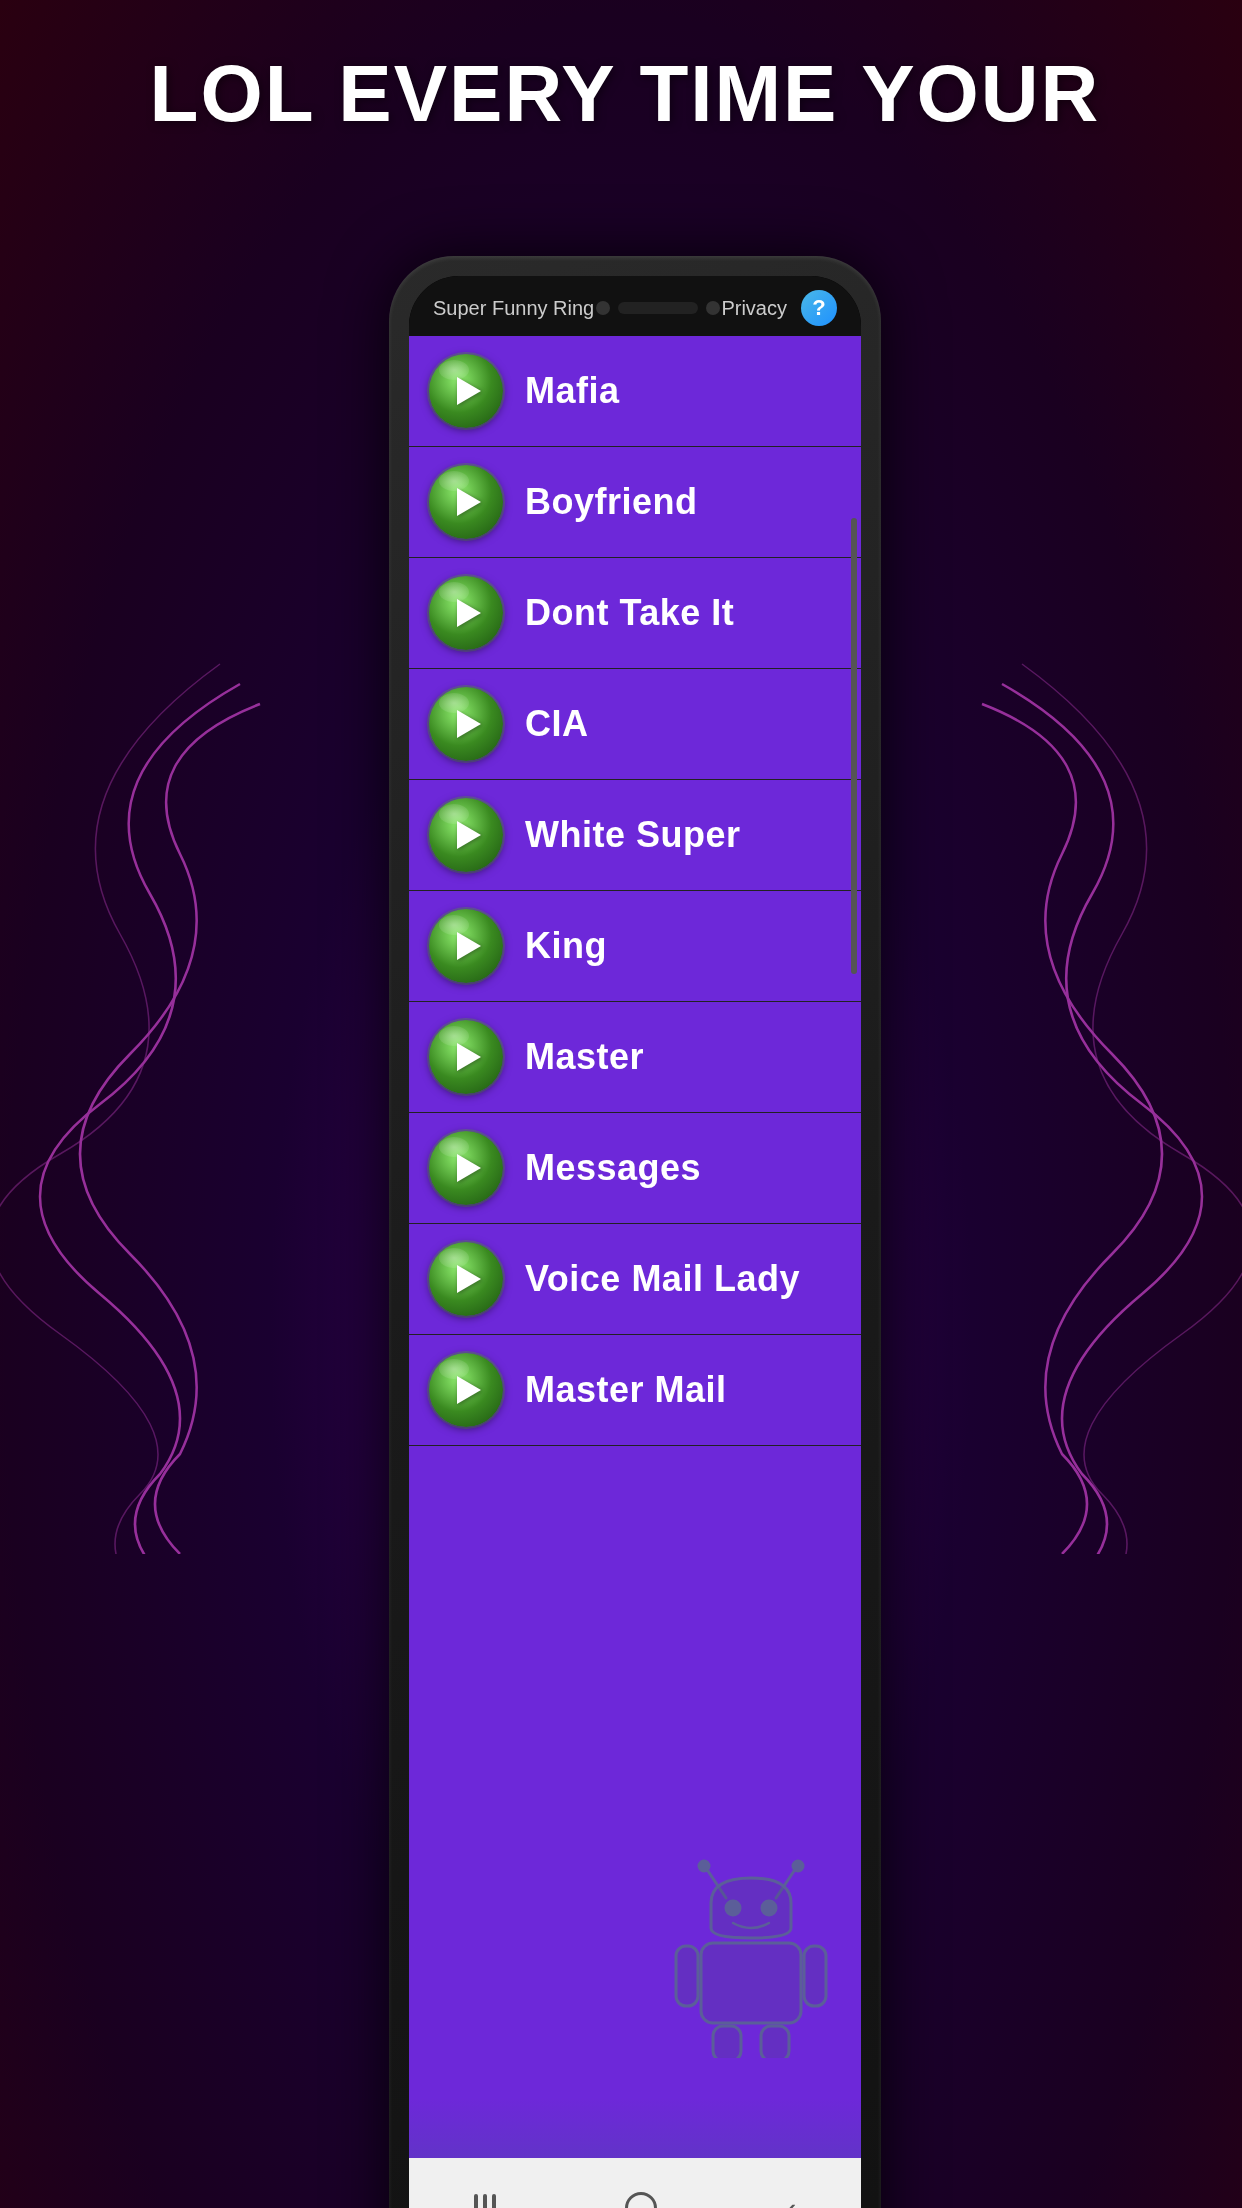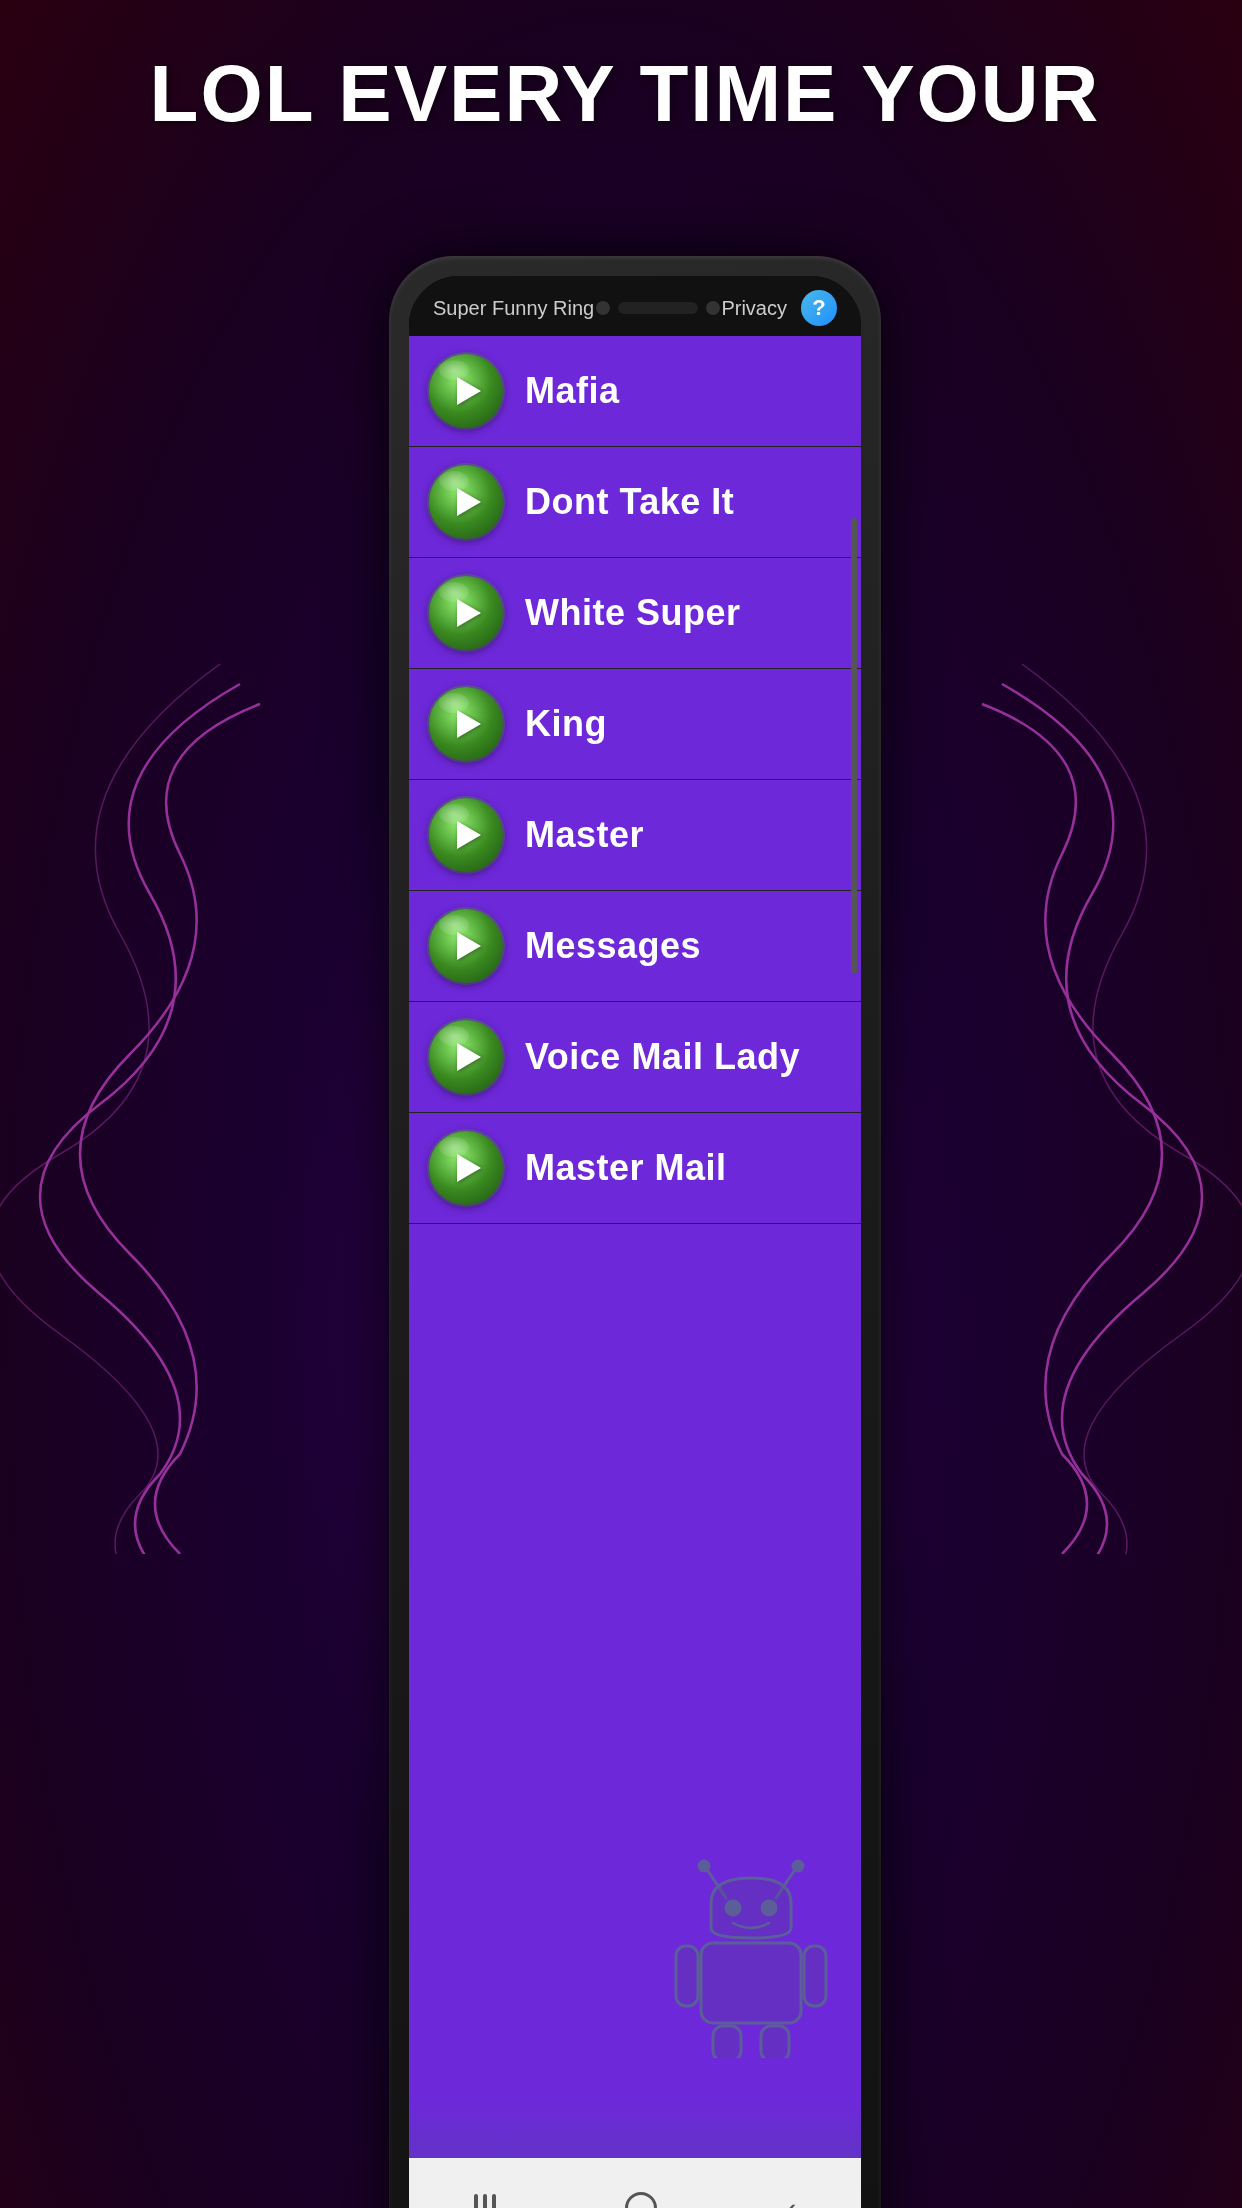"Boyfriend" div.list-item { html: none -> <div> <div> <div></div> </div> <span>Boyfriend</span> </div> }
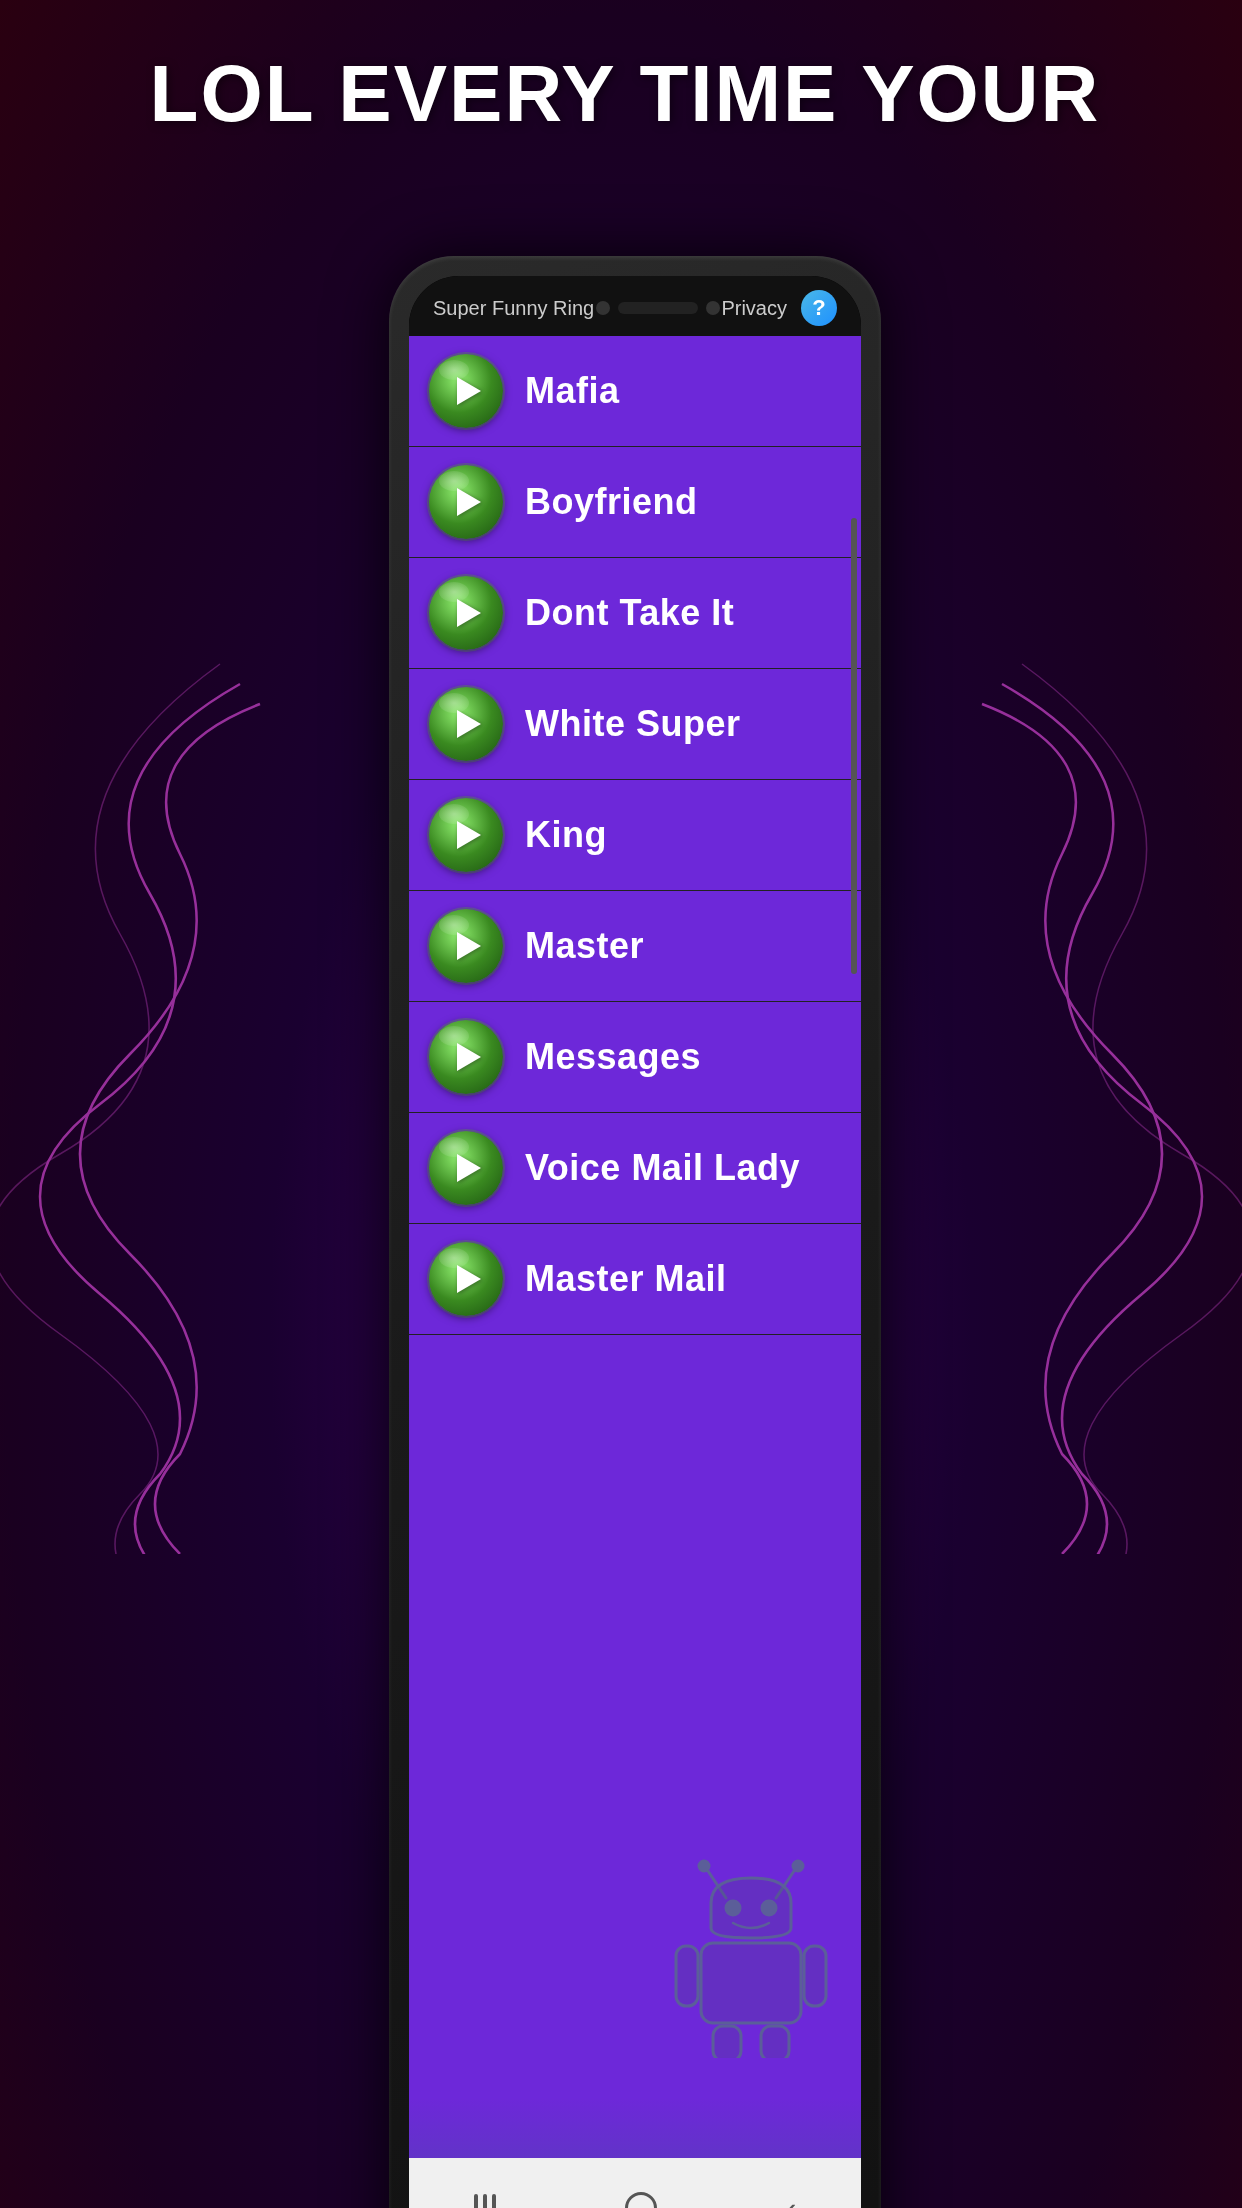"CIA" div.list-item { html: none -> <div> <div> <div></div> </div> <span>CIA</span> </div> }
